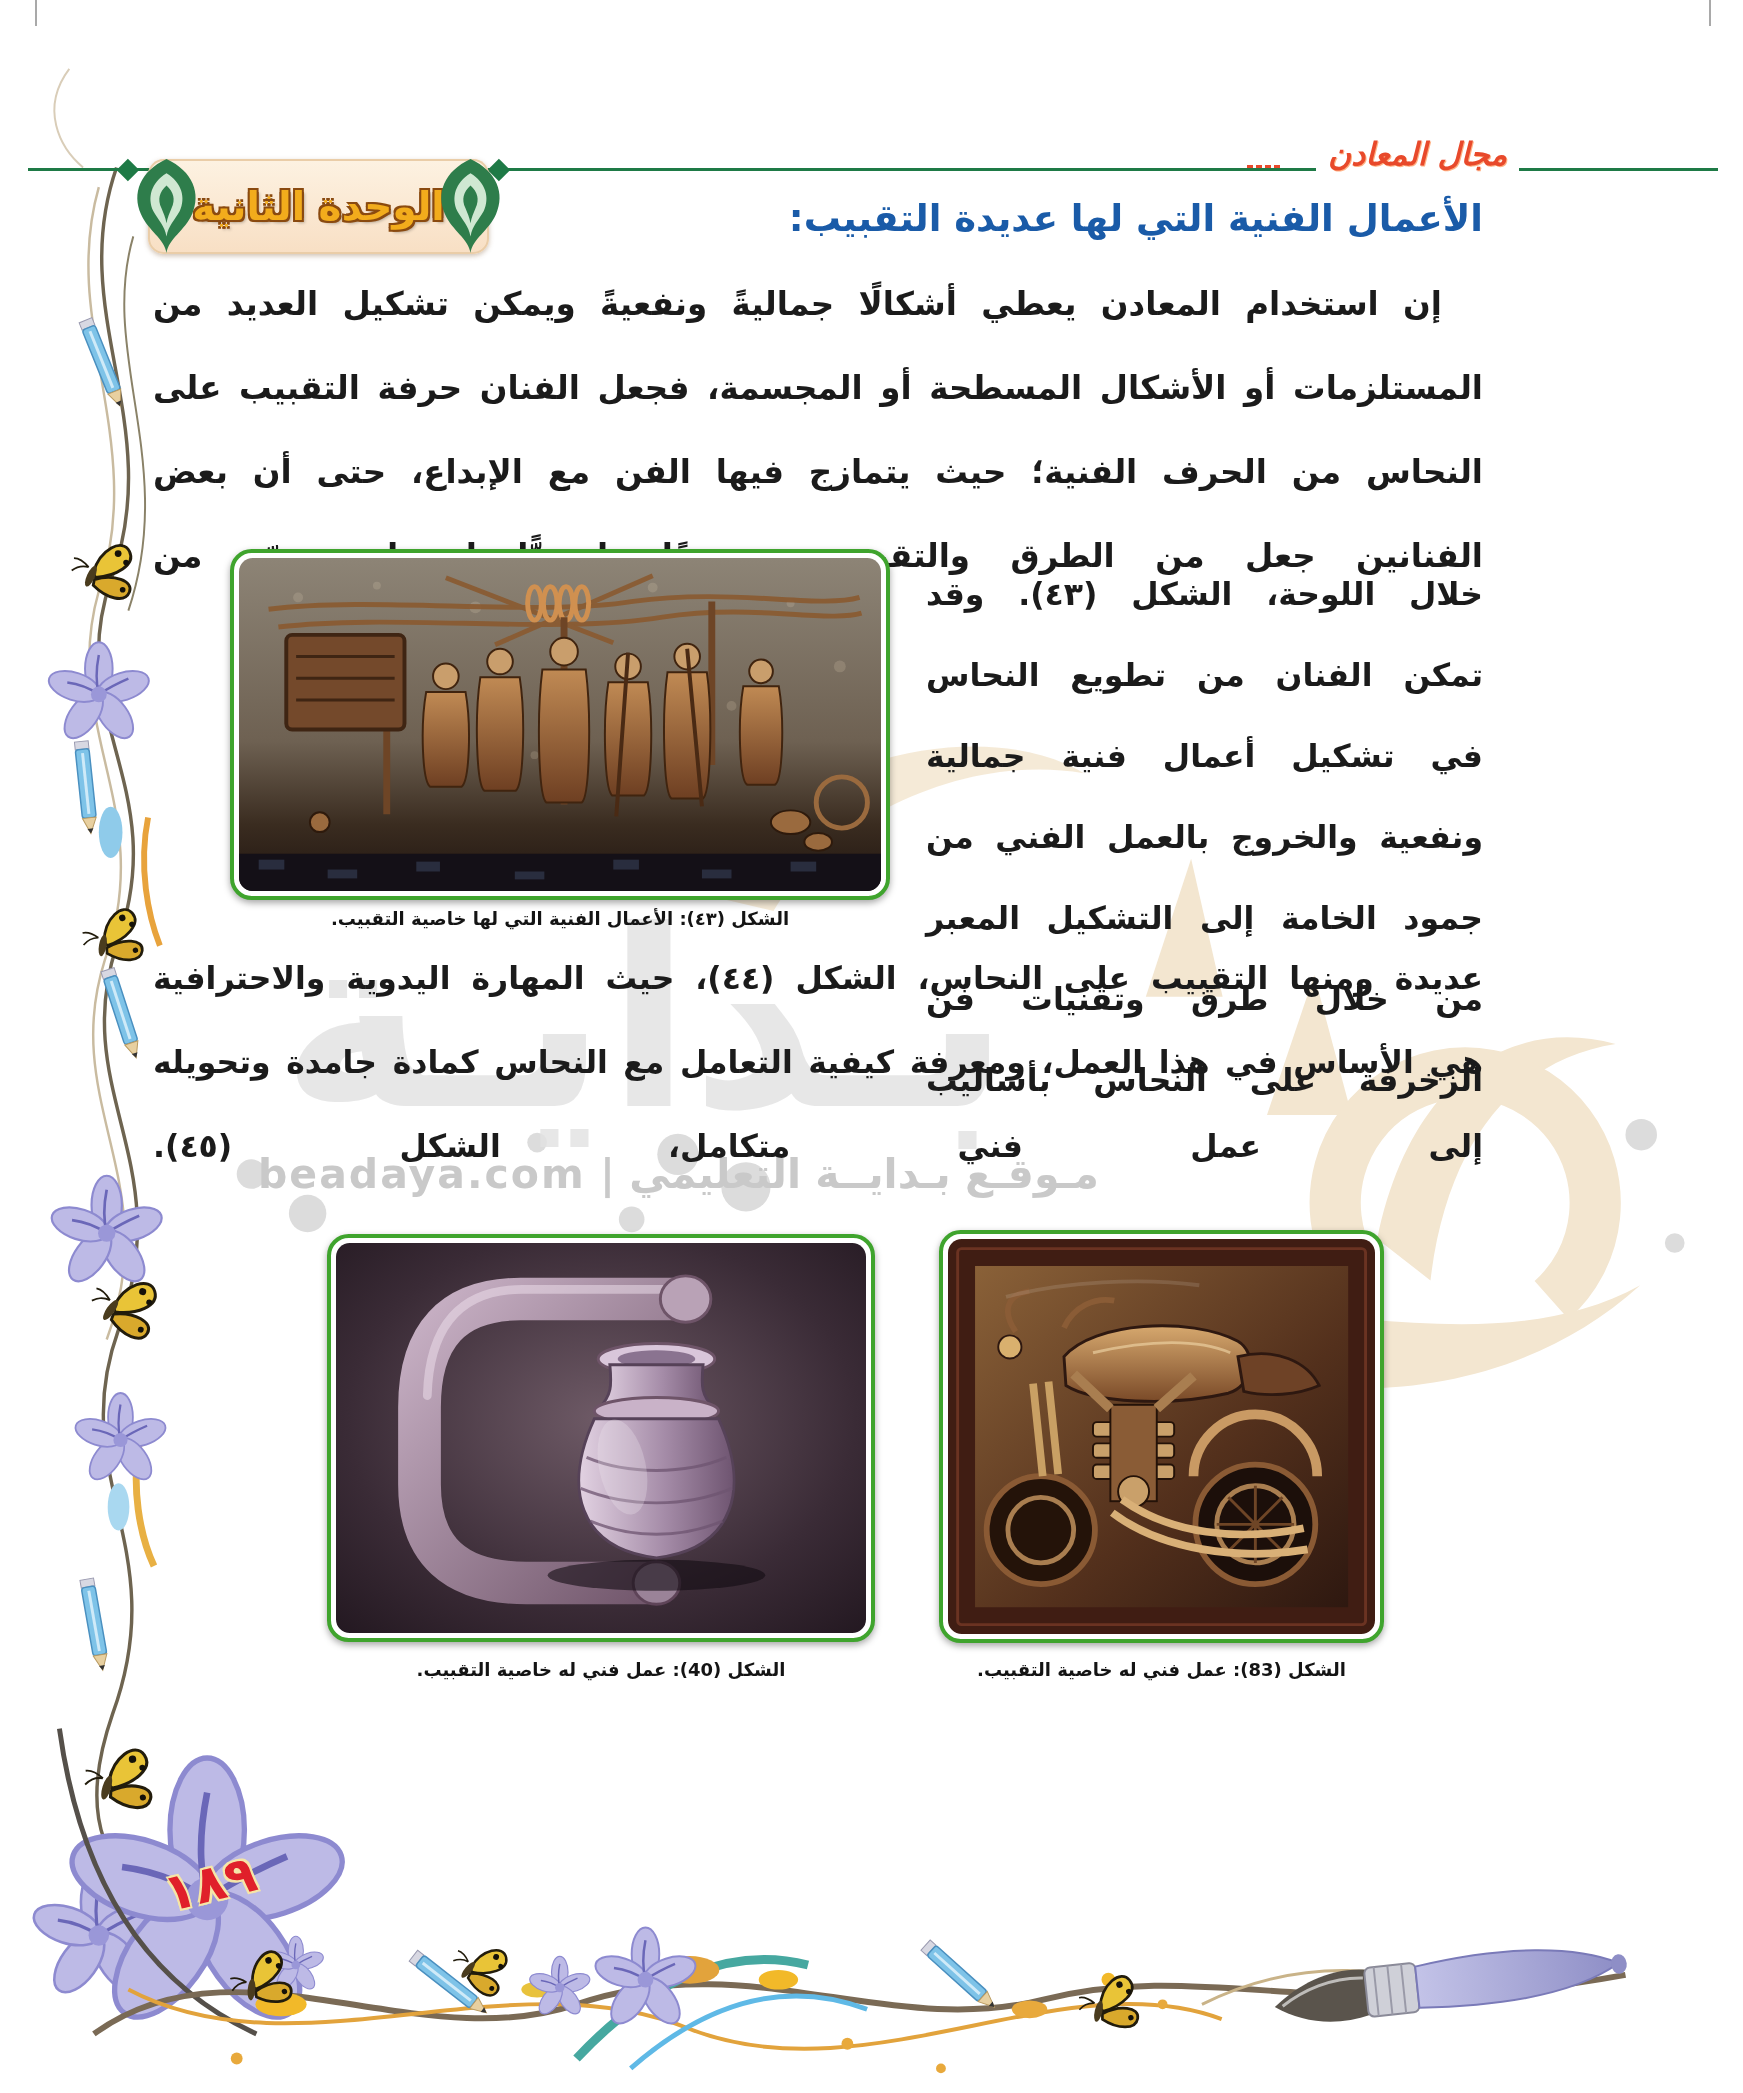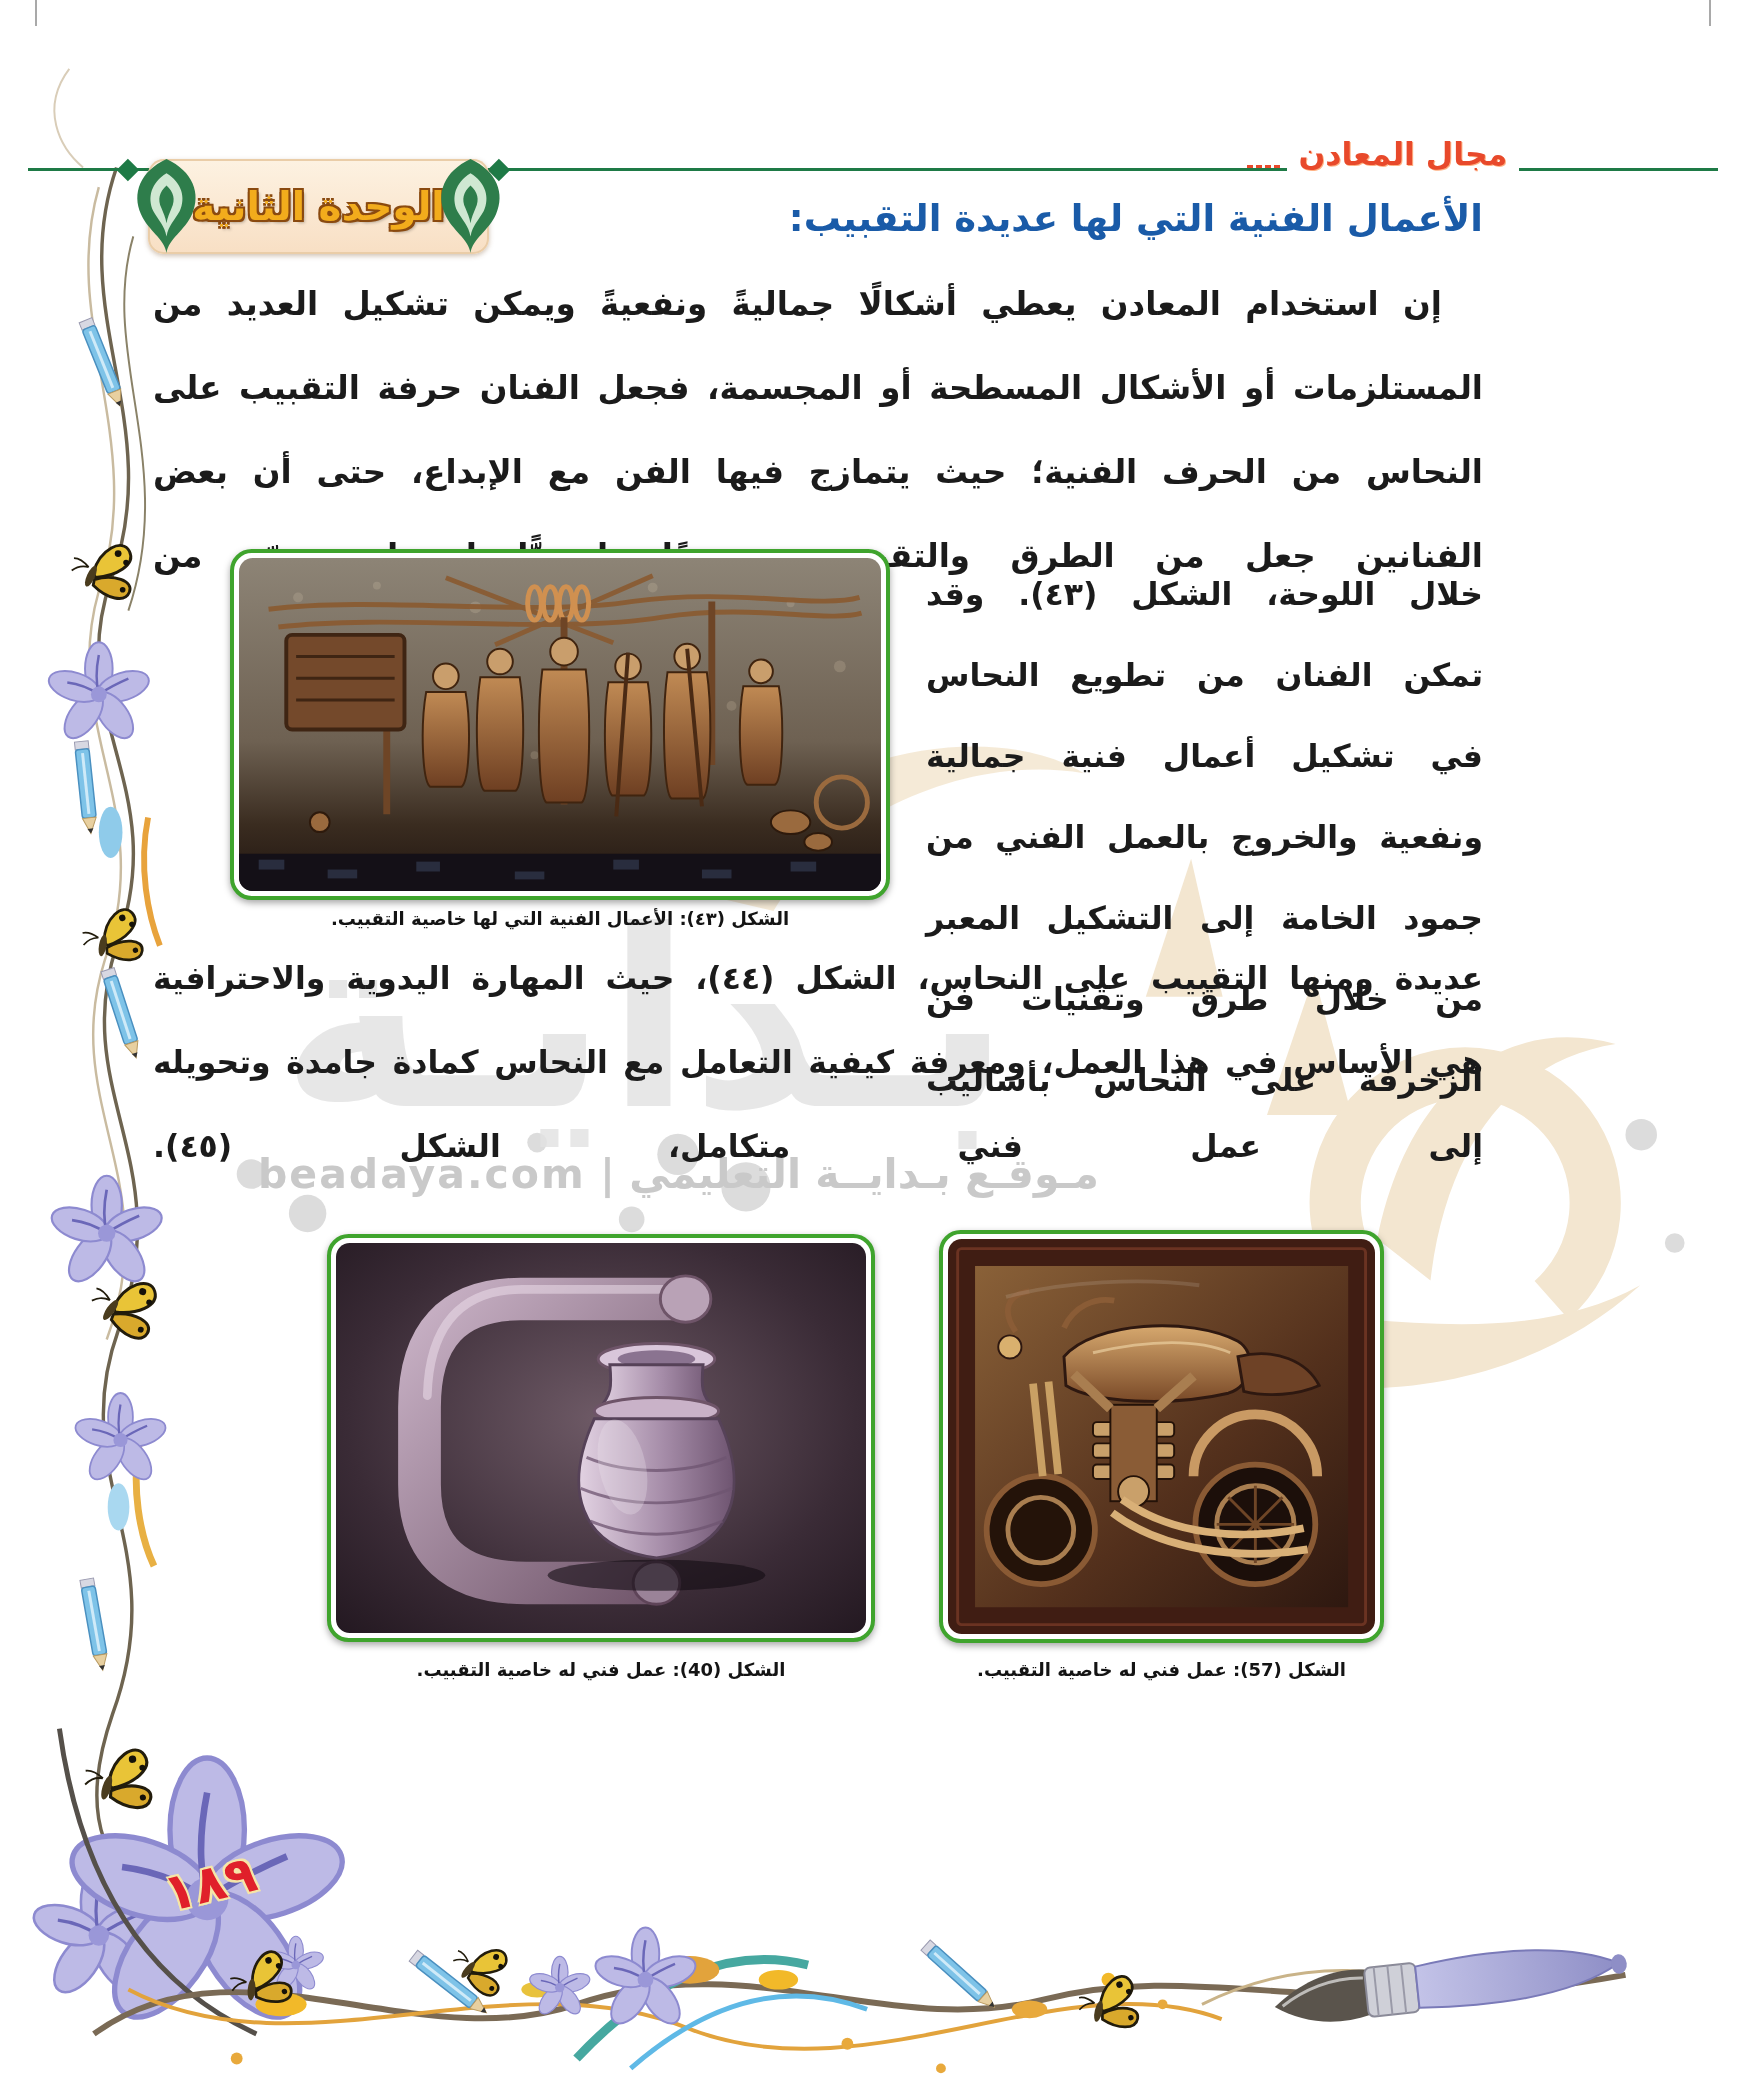"مجال المعادن" .section-label { font-style: none -> italic }
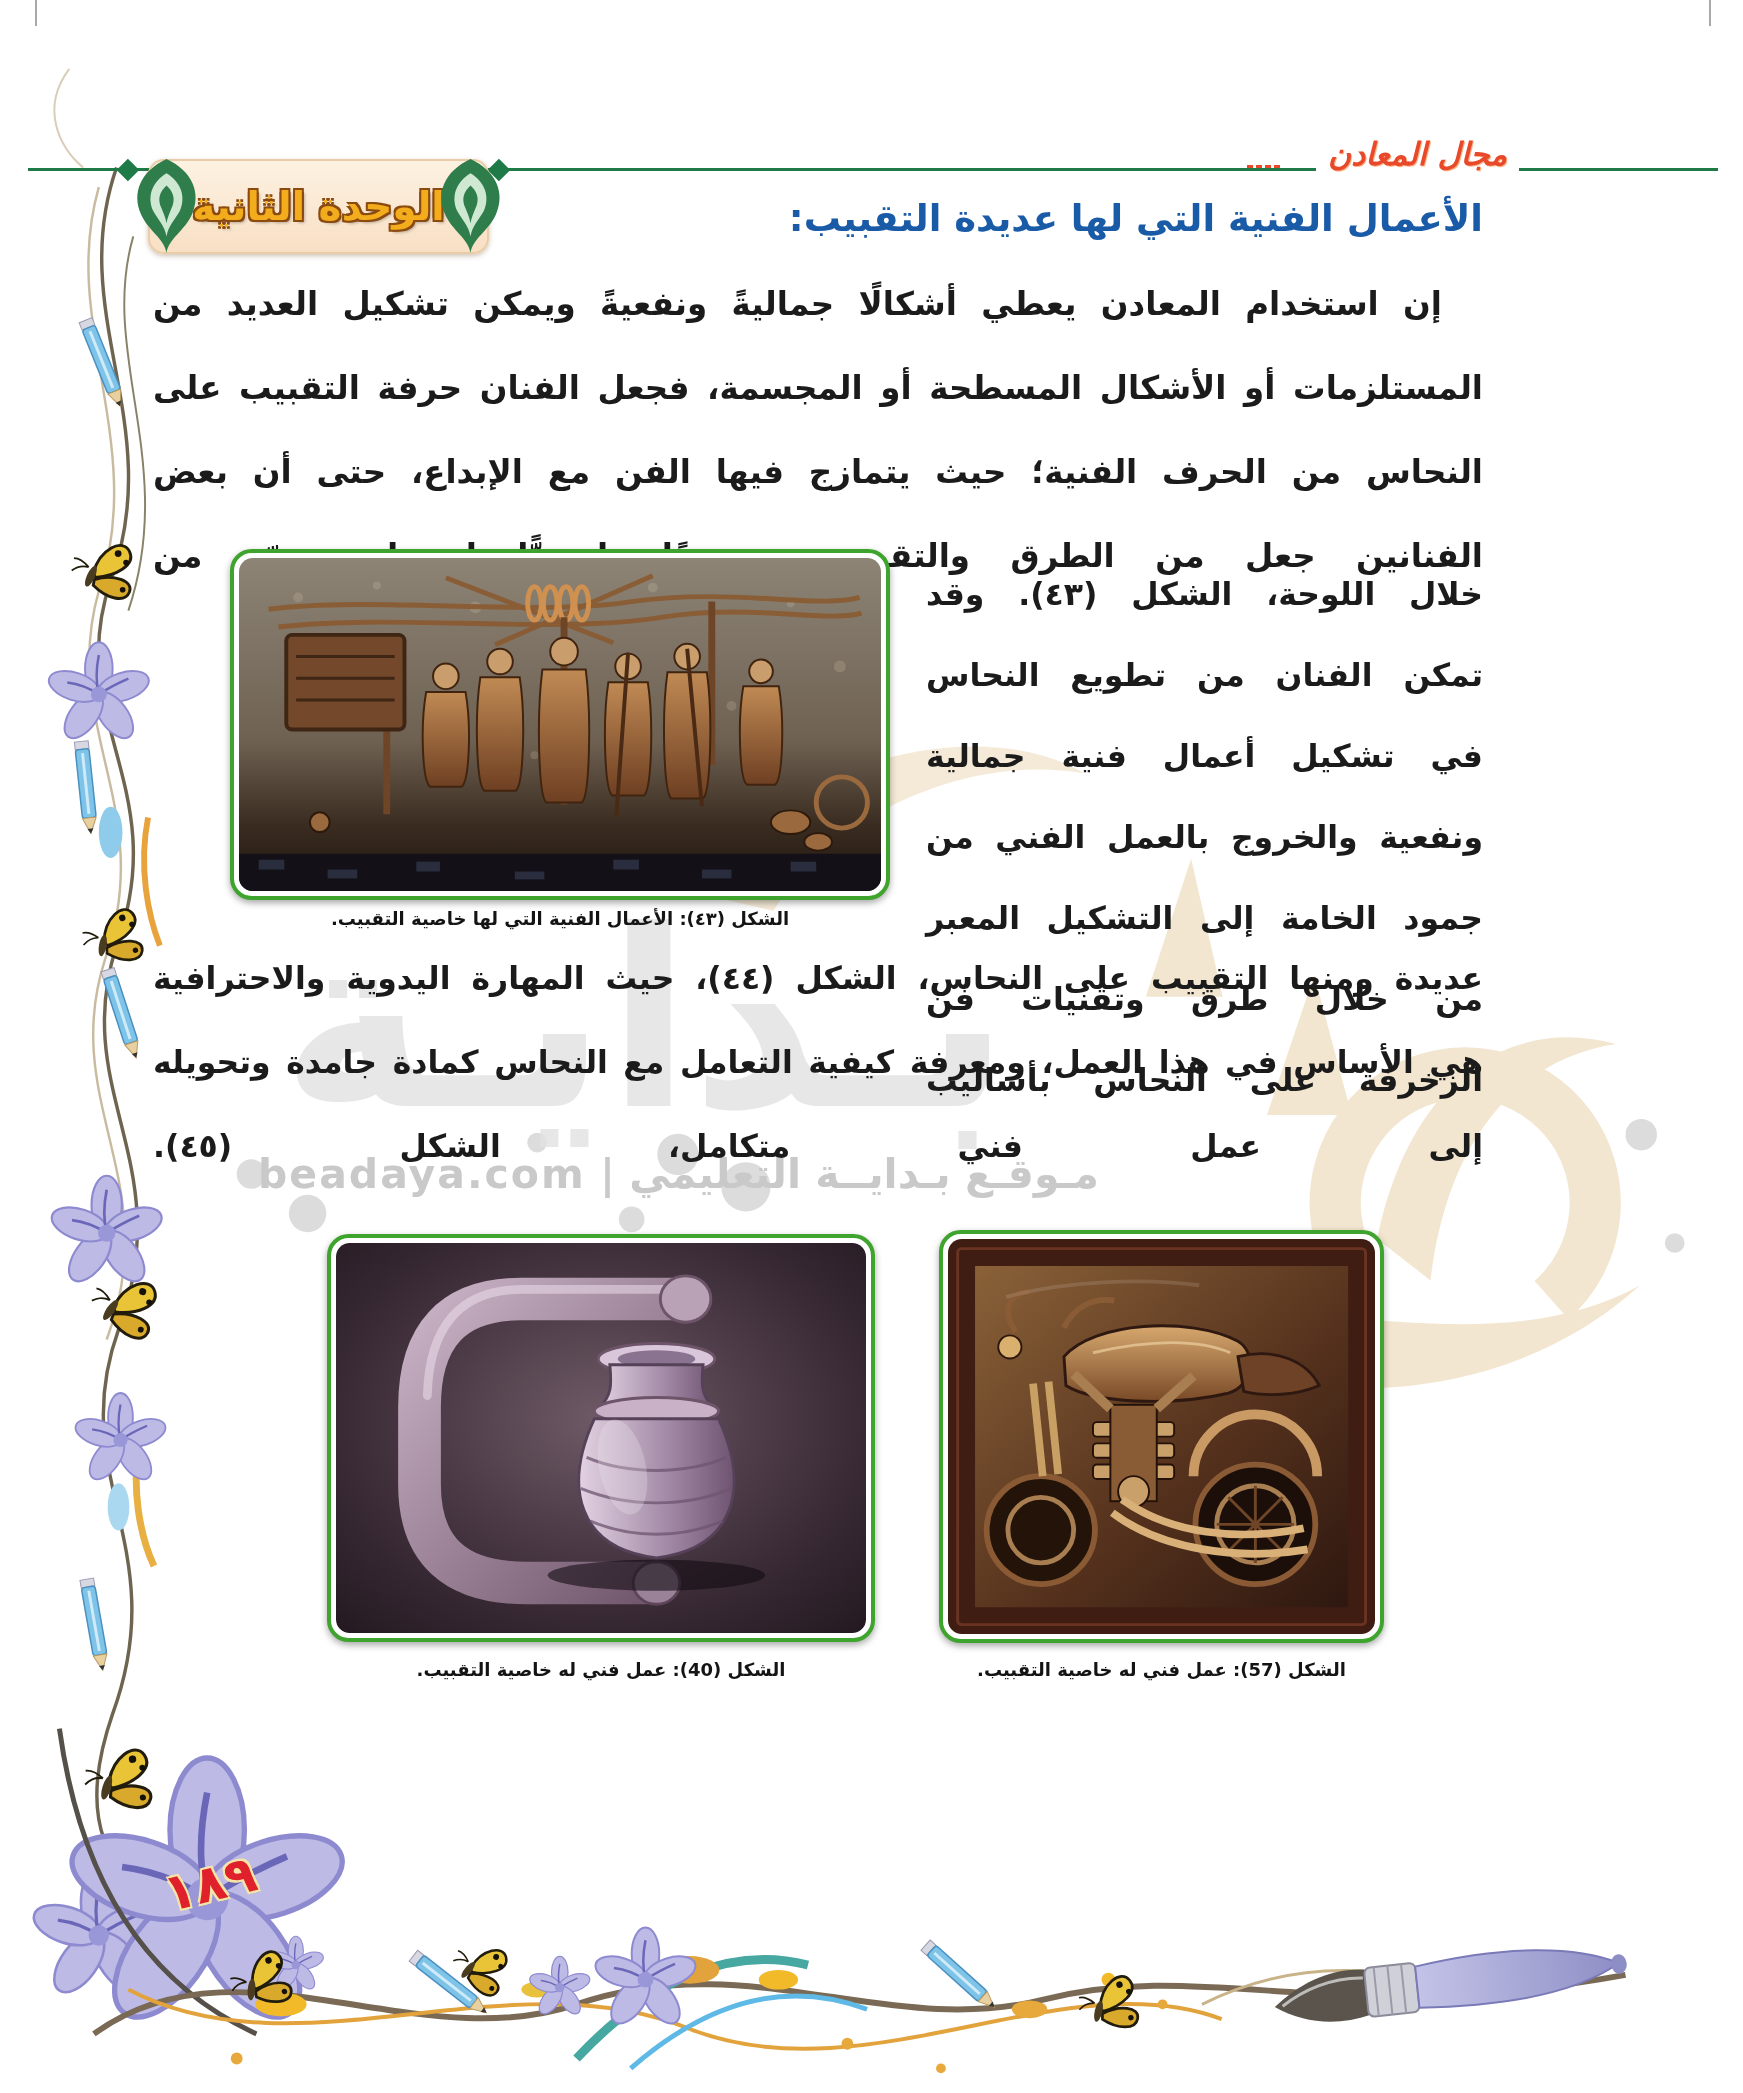"الشكل (57): عمل فني له" div.caption { text: 57 -> 83 }
